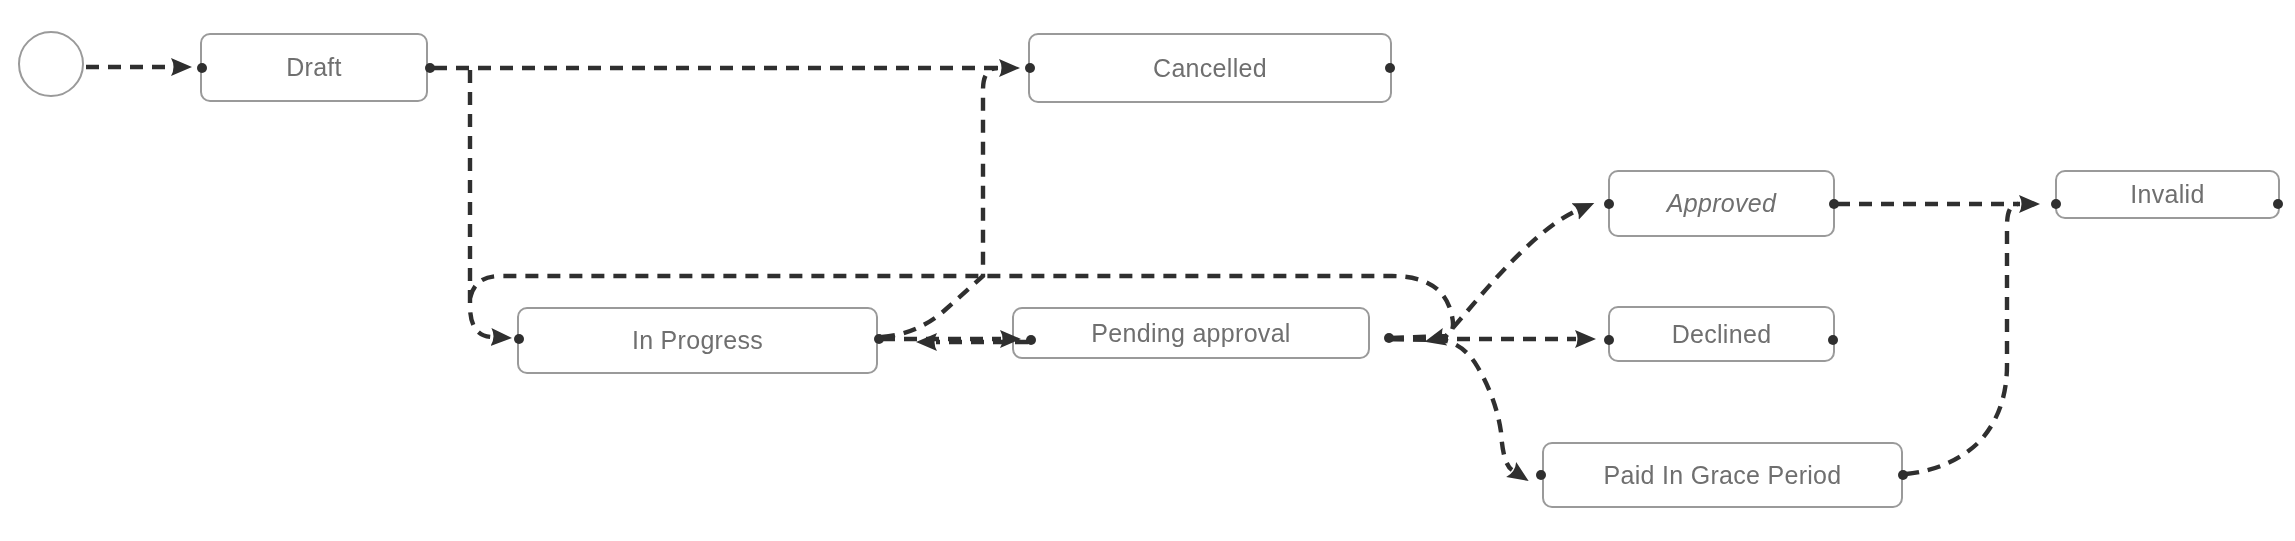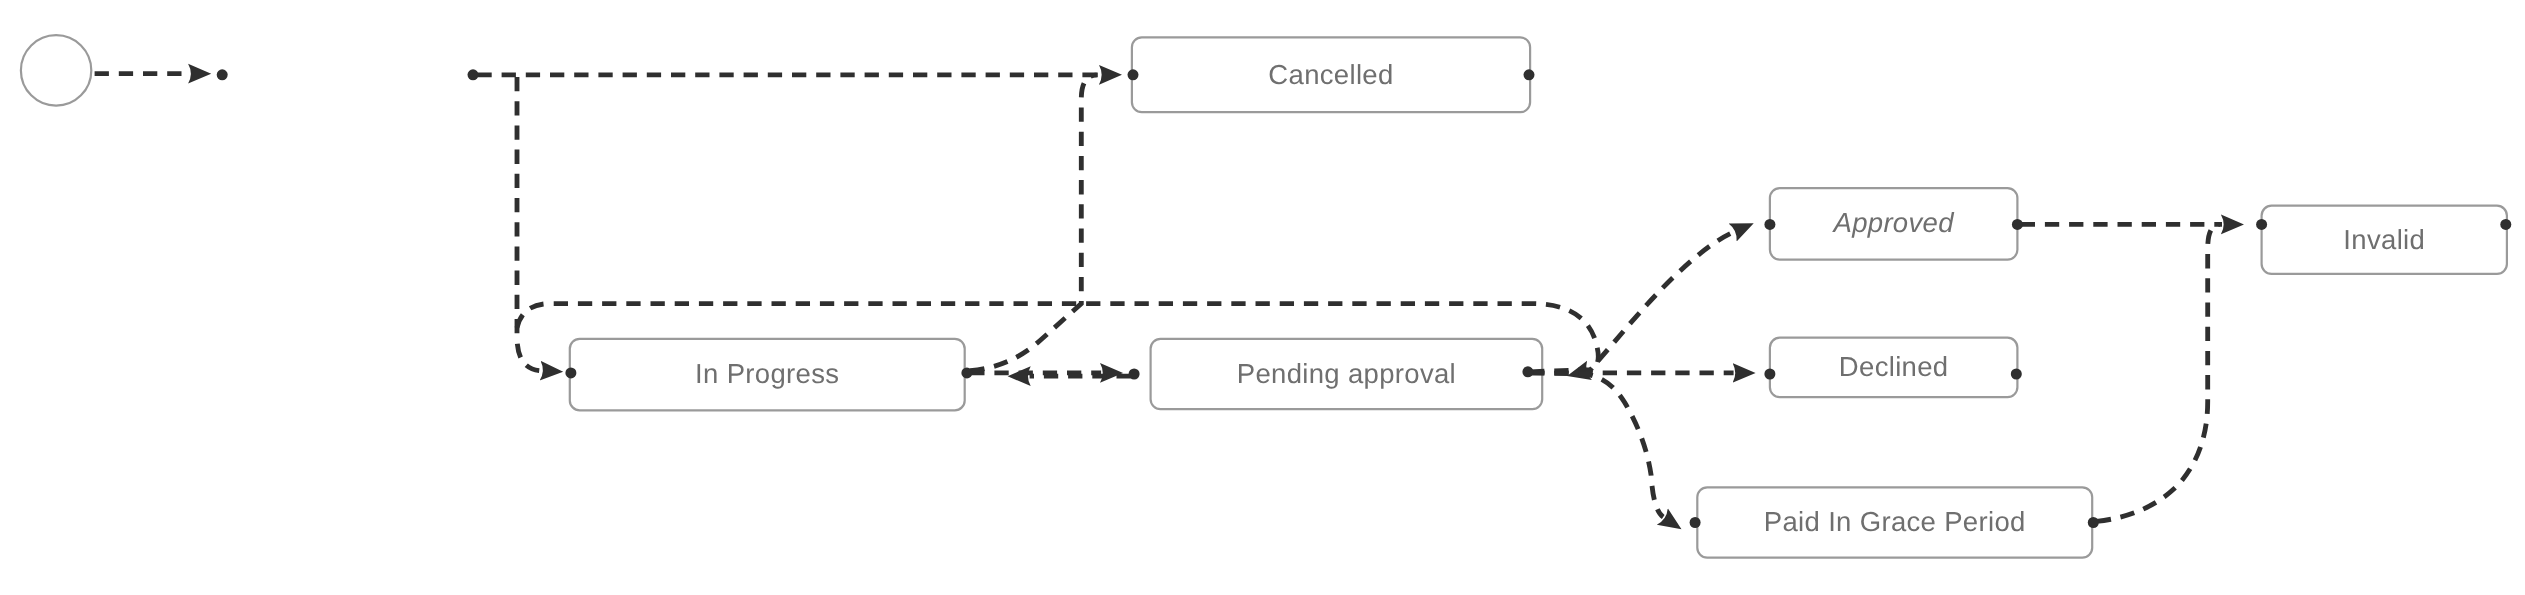"Draft" div.node { html: none -> <div> <span>Draft</span> </div> }
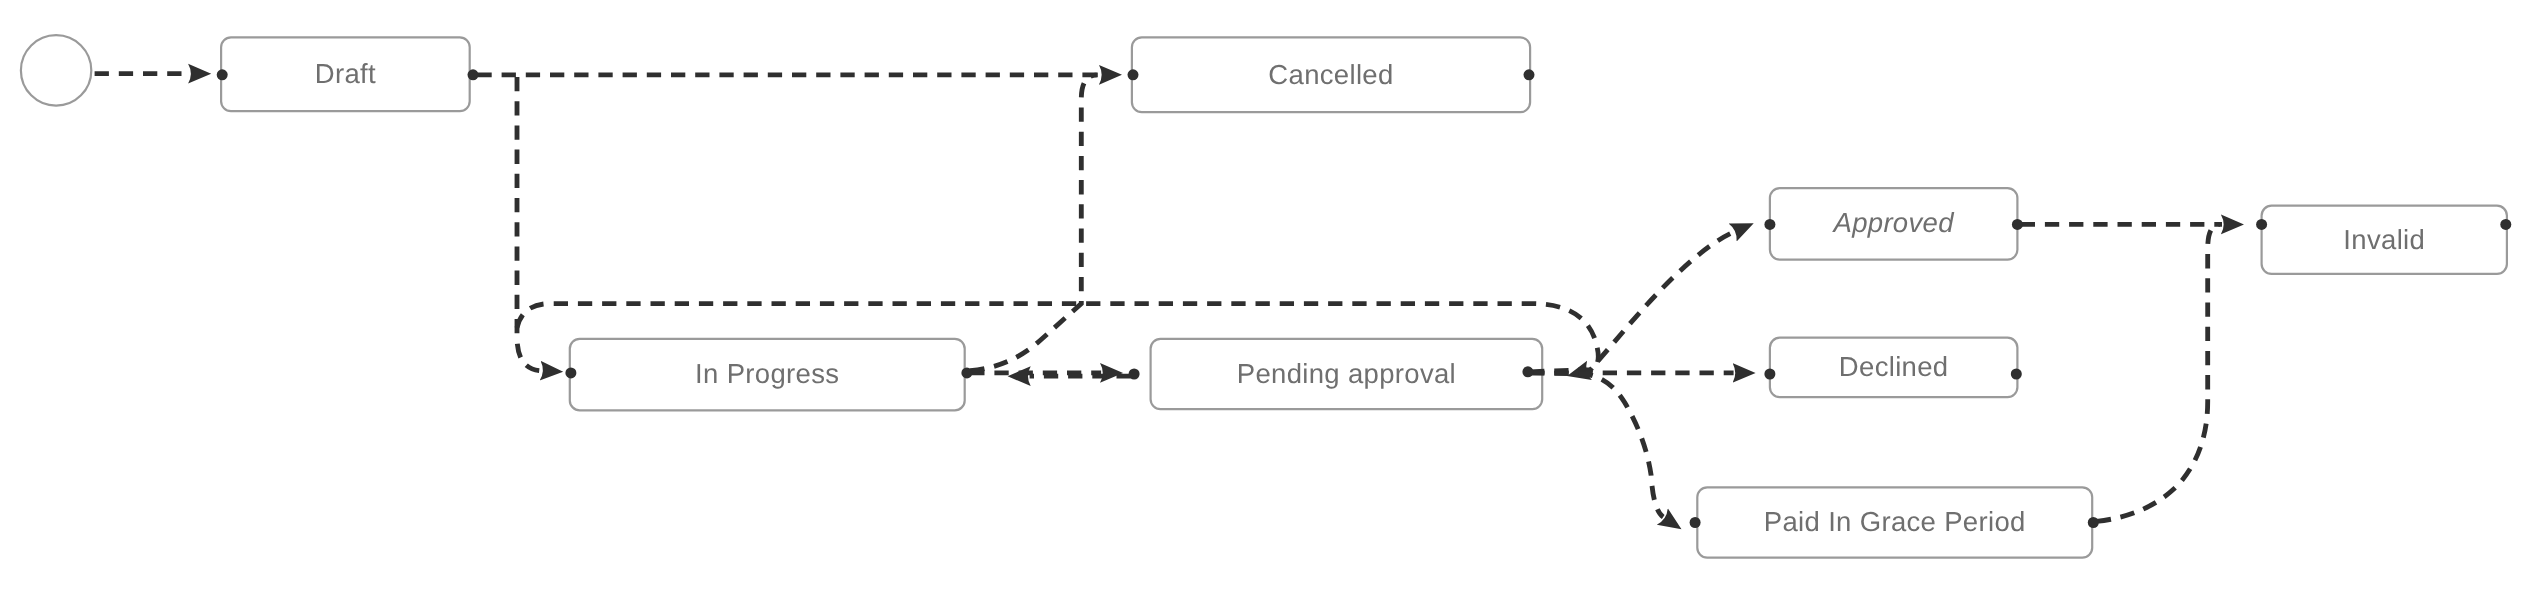"Invalid" .n-invalid { height: 64px -> 49px; top: 186px -> 170px }
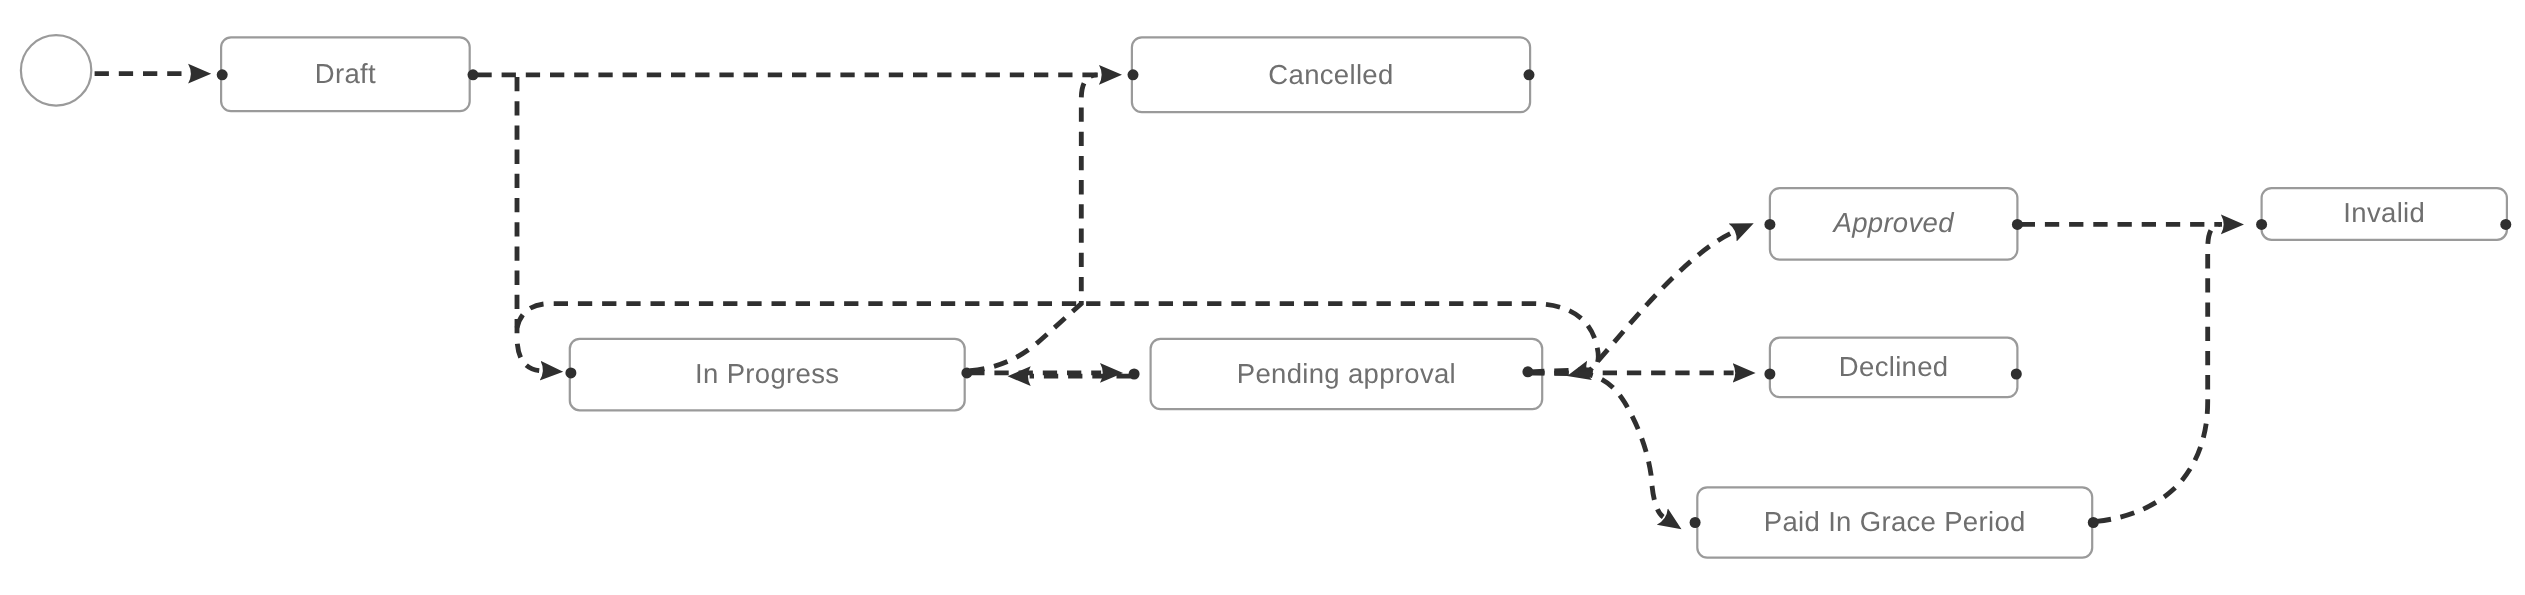"Pending approval" .n-pending-approval { height: 66px -> 52px; left: 1045px -> 1012px }
